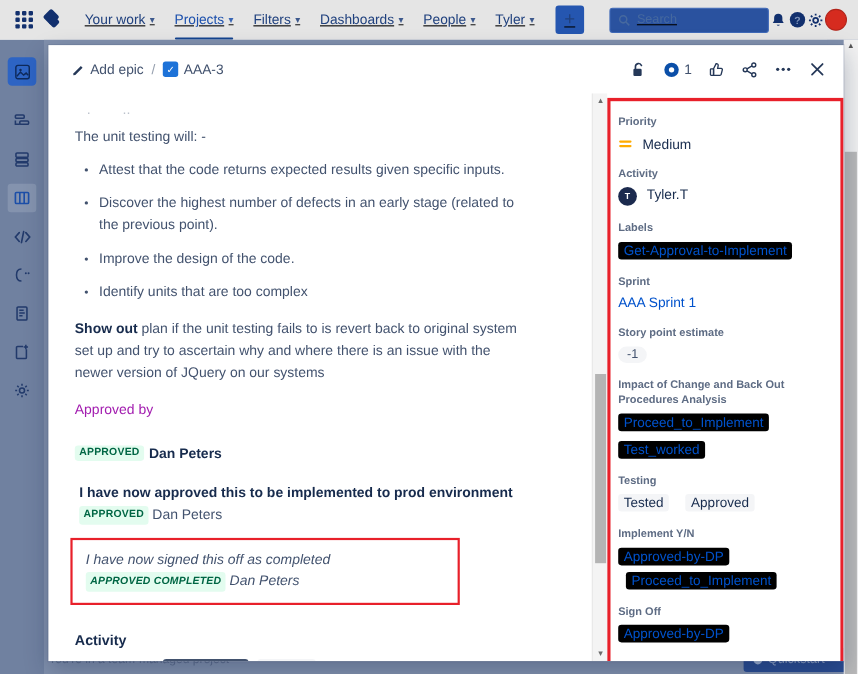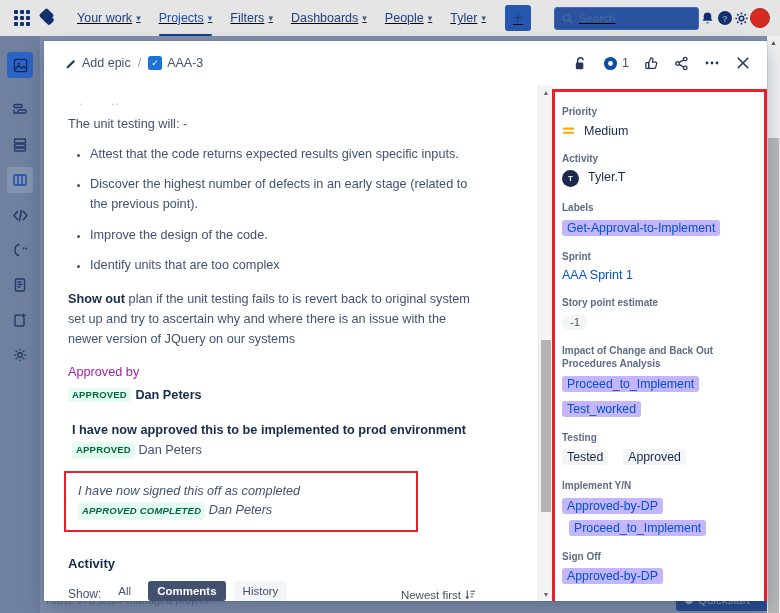"Get-Approval-to-Implement" .lnkchip { background: #c4b5fd -> #000000 }
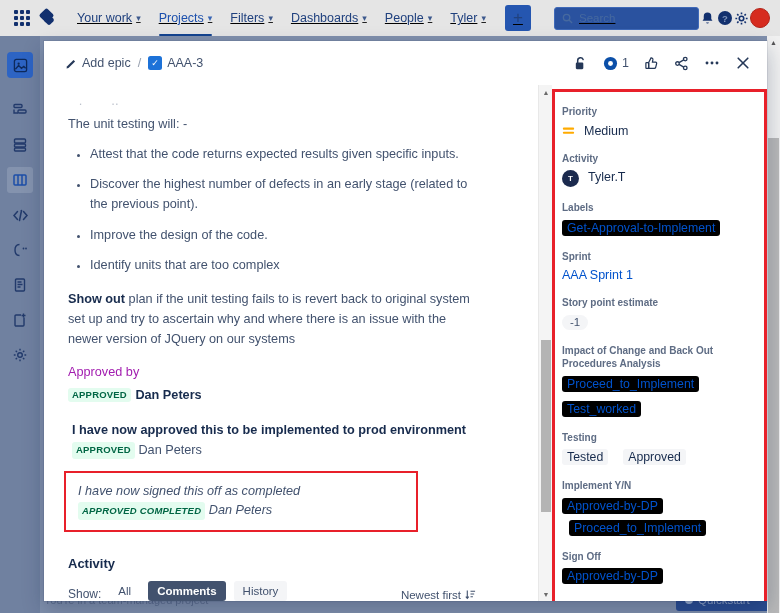"APPROVED Dan Peters" .approve-row { margin-top: 6px -> 24px }
